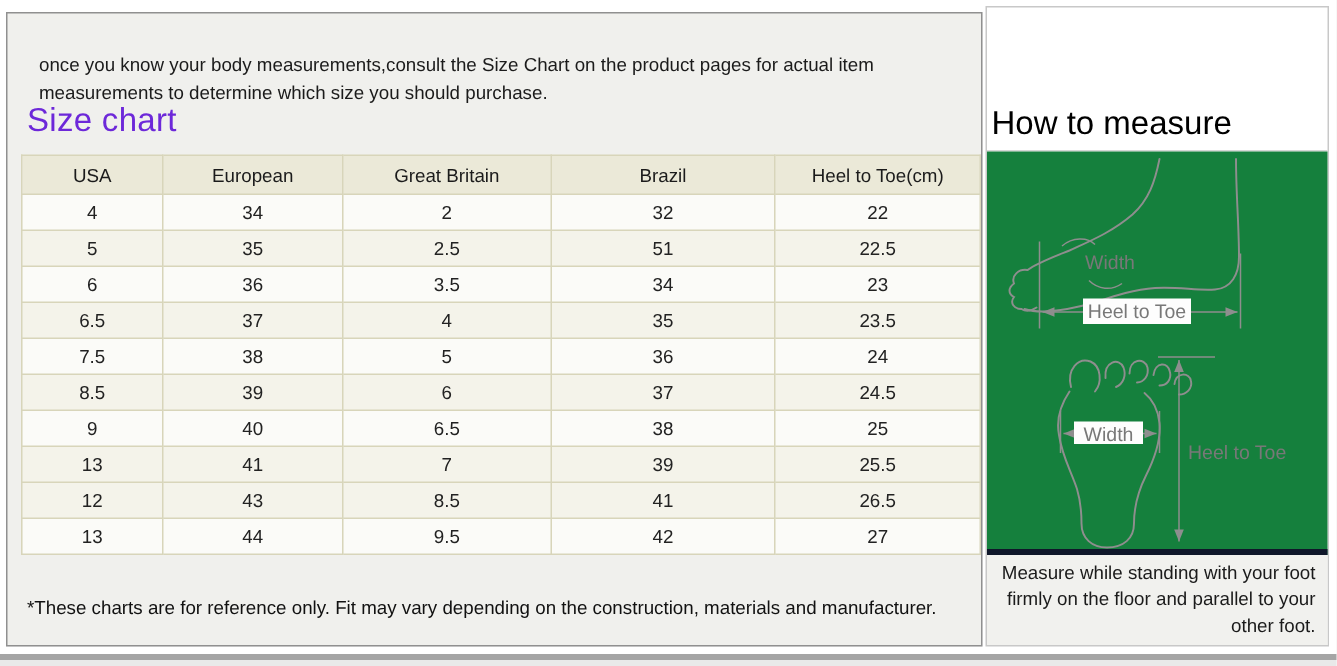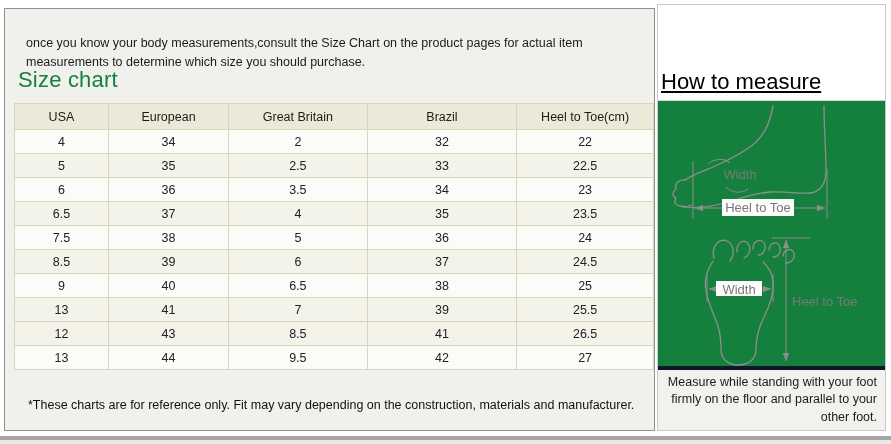"Size chart" .size-title { color: #15803d -> #6d28d9 }
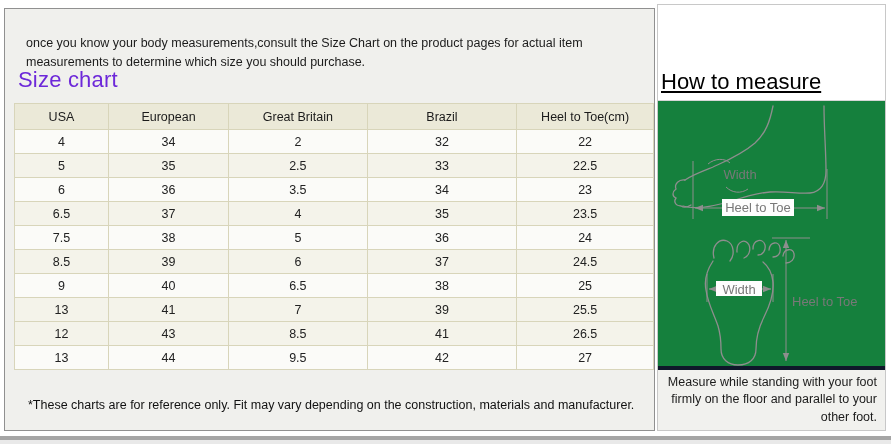"How to measure" .rp-header { text-decoration: underline -> none }
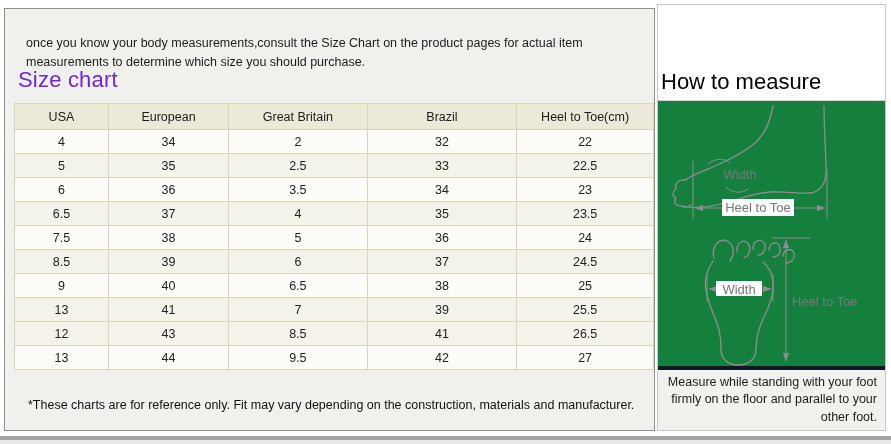"33" td { text: 33 -> 51 }
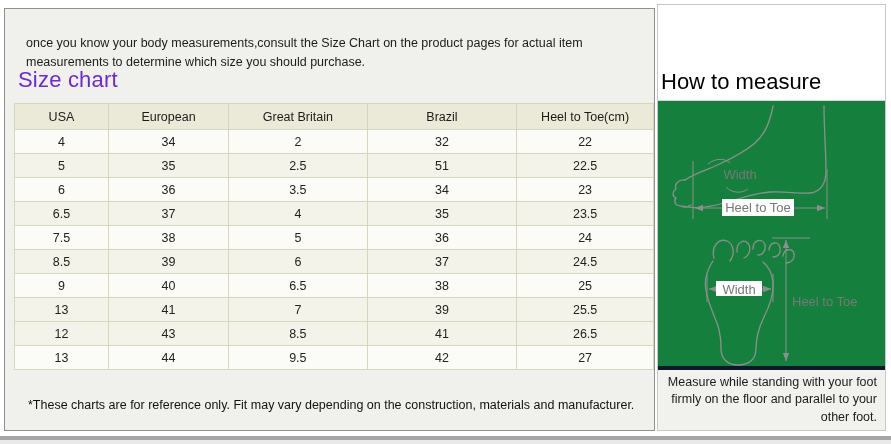"*These charts are for reference" .footnote { left: 23px -> 13px }
